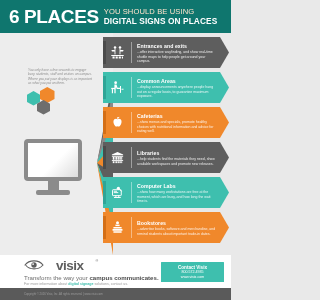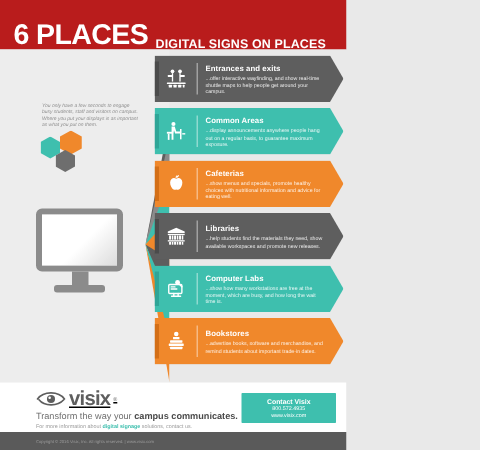"6 PLACES" .header { align-items: flex-end -> center; background: #b91c1c -> #0f766e }
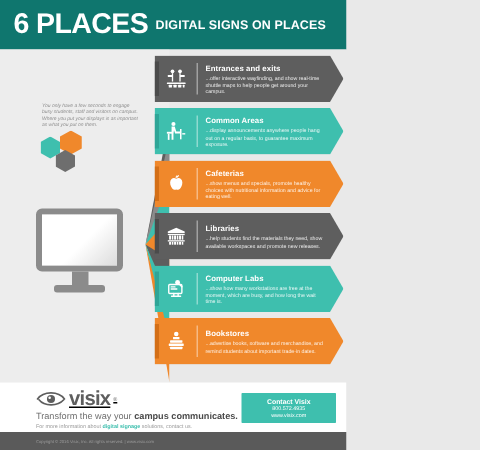"YOU SHOULD BE USING" span.l1 { html: none -> <span>YOU SHOULD BE USING</span> }
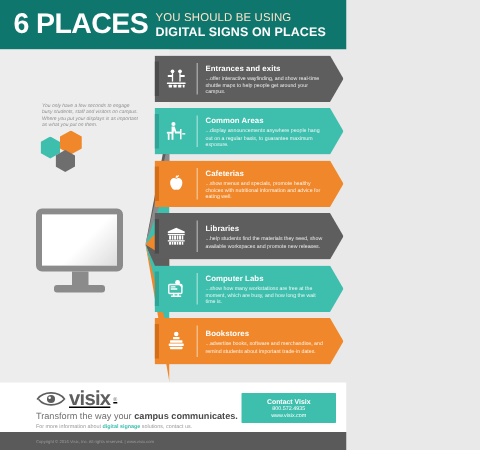"visix" .logo-row { align-items: center -> none; gap: 2px -> 12px; text-decoration: underline -> none }
